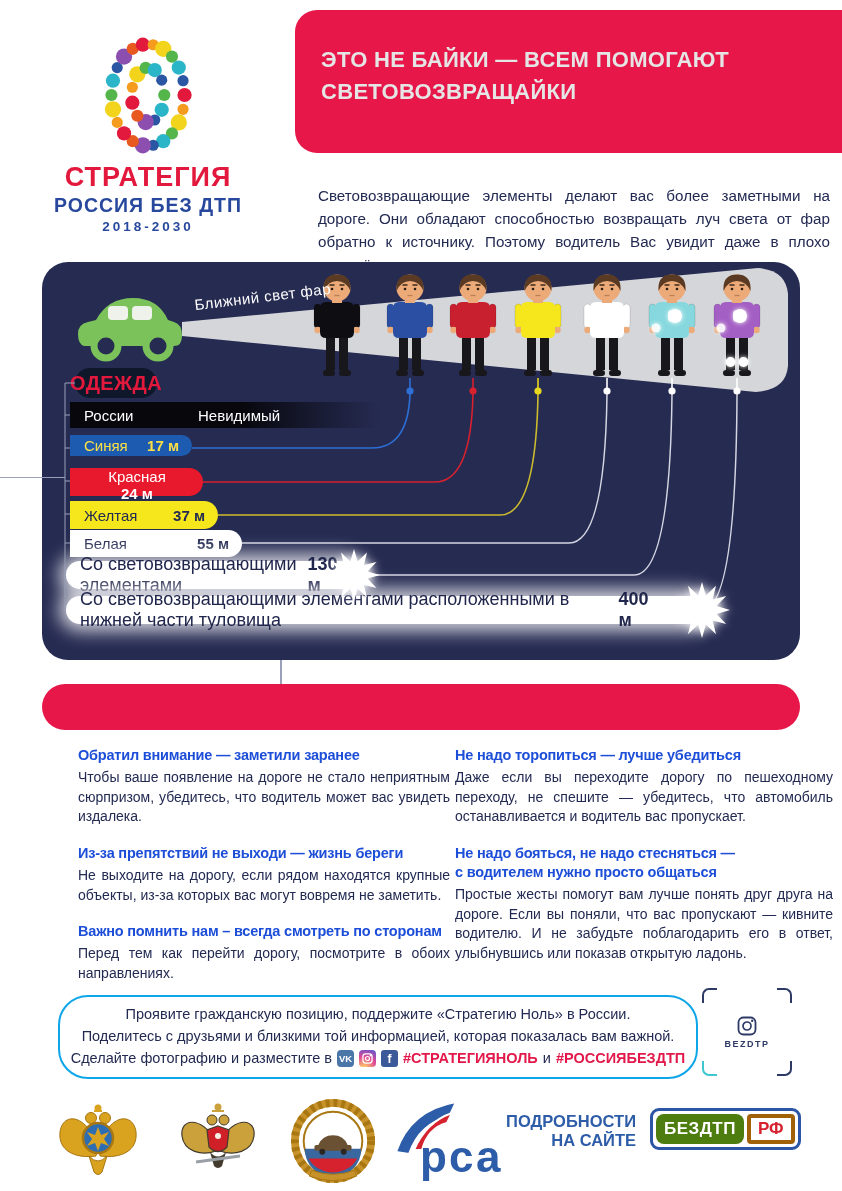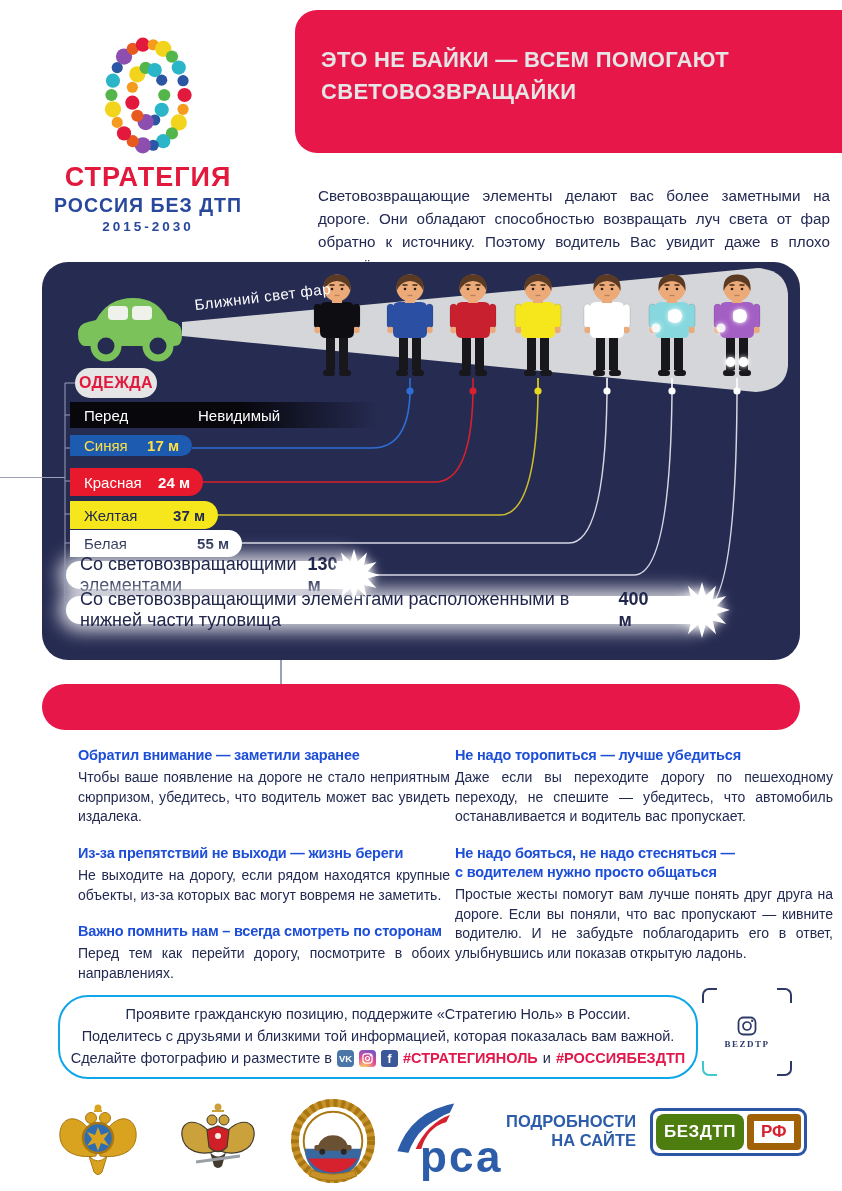"2015-2030" div.logo-l3 { text: 2015-2030 -> 2018-2030 }
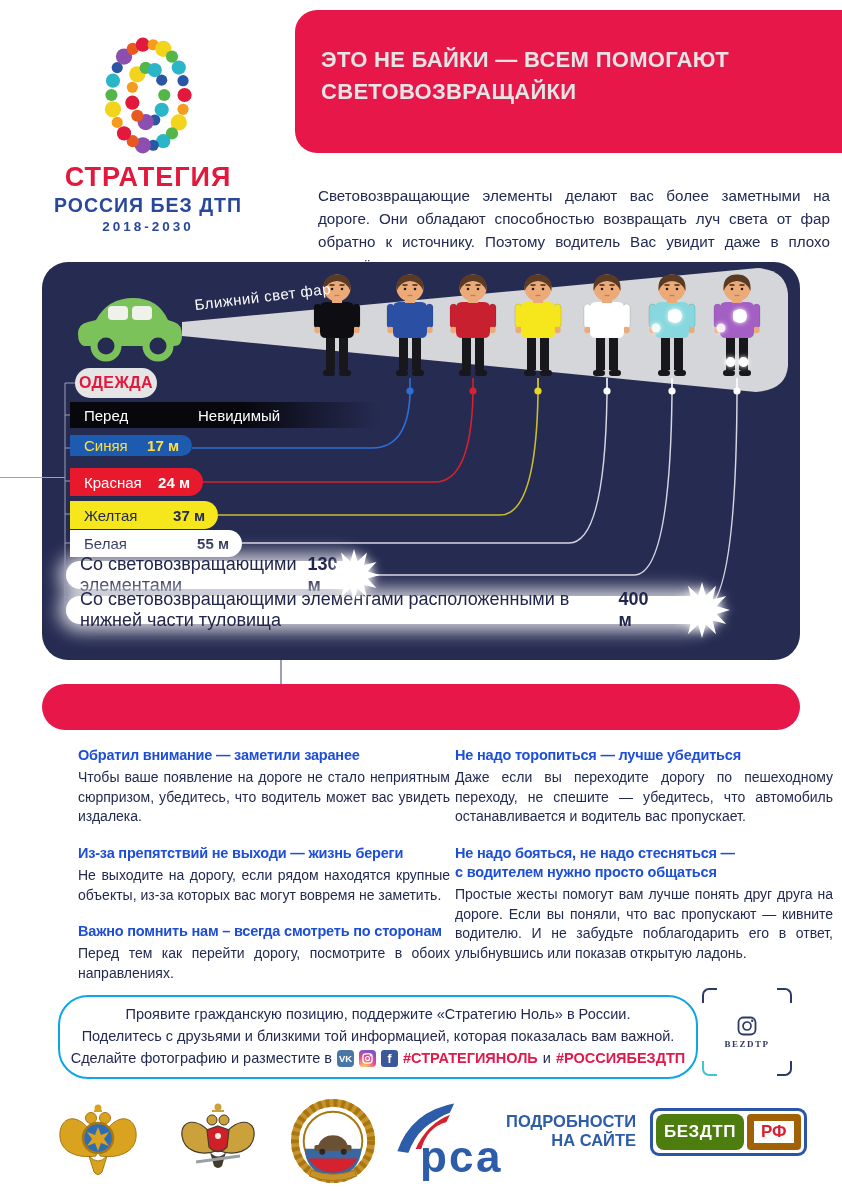"ОДЕЖДА" .pill { background: #e5e5e5 -> #0f172a; font-size: 16px -> 20px }
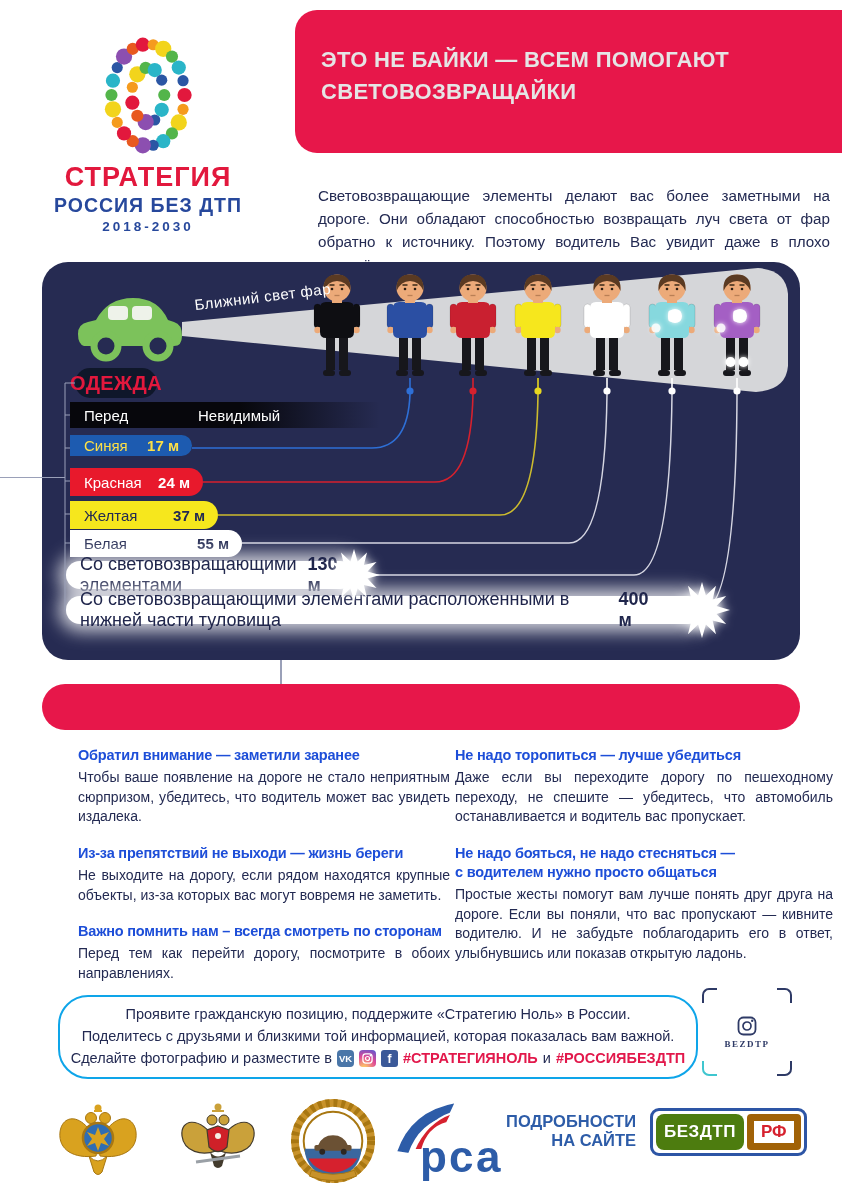"Перед" span.bar-label { text: Перед -> России }
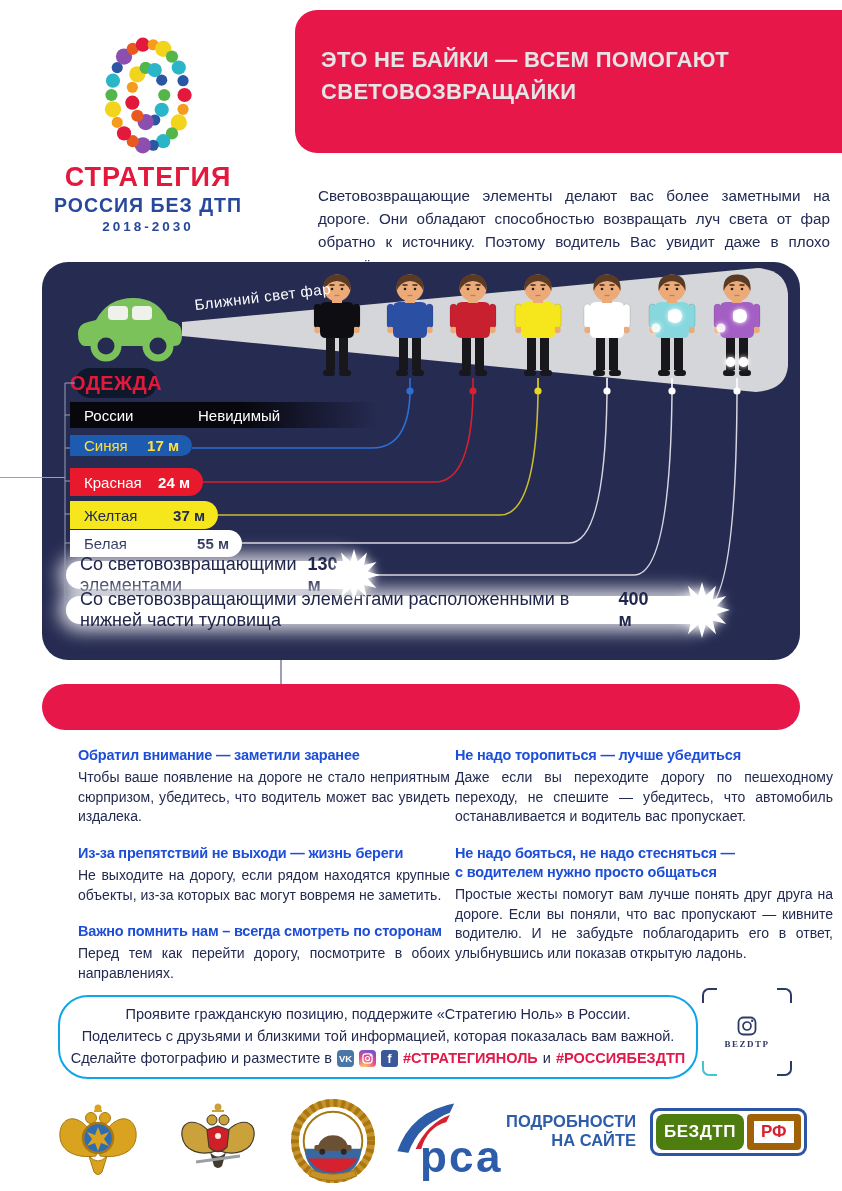"Красная" .bar-red { flex-direction: none -> column }
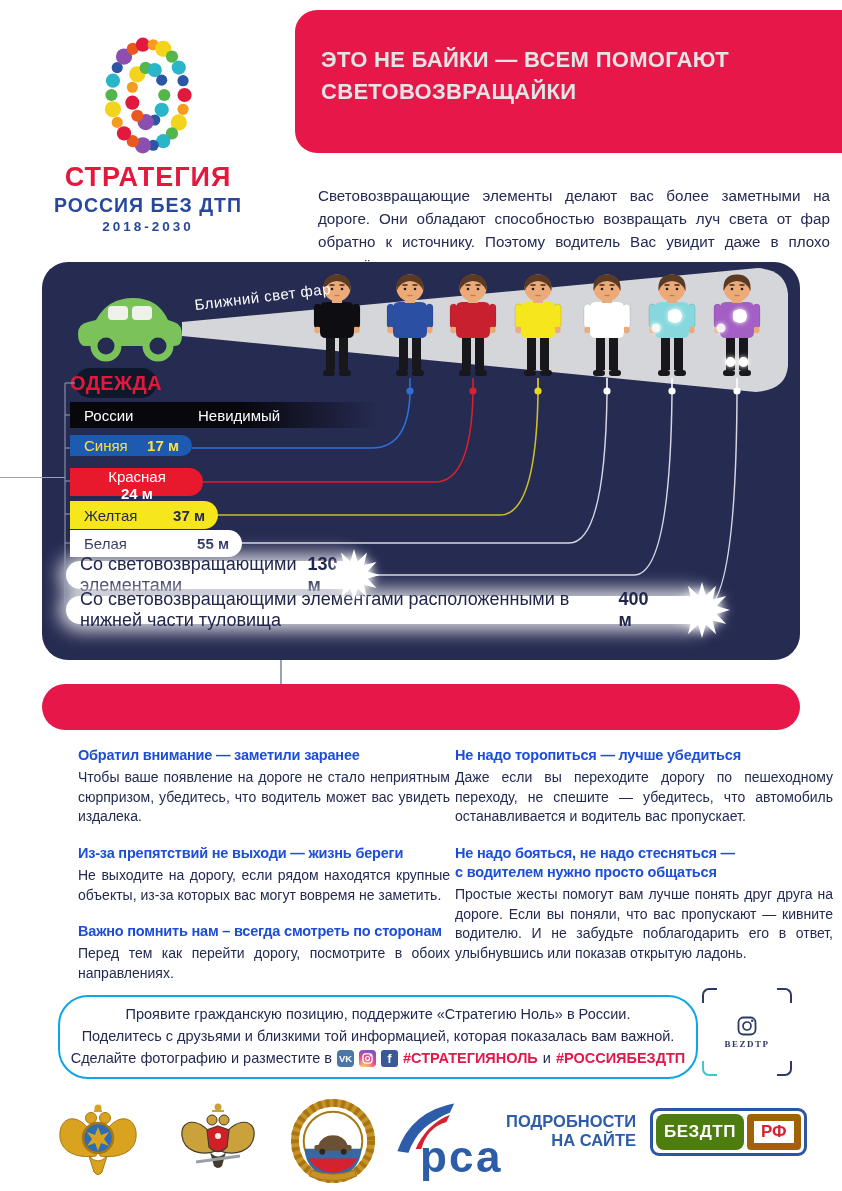"BEZDTP" .nametag { font-family: Liberation Serif, serif -> none }
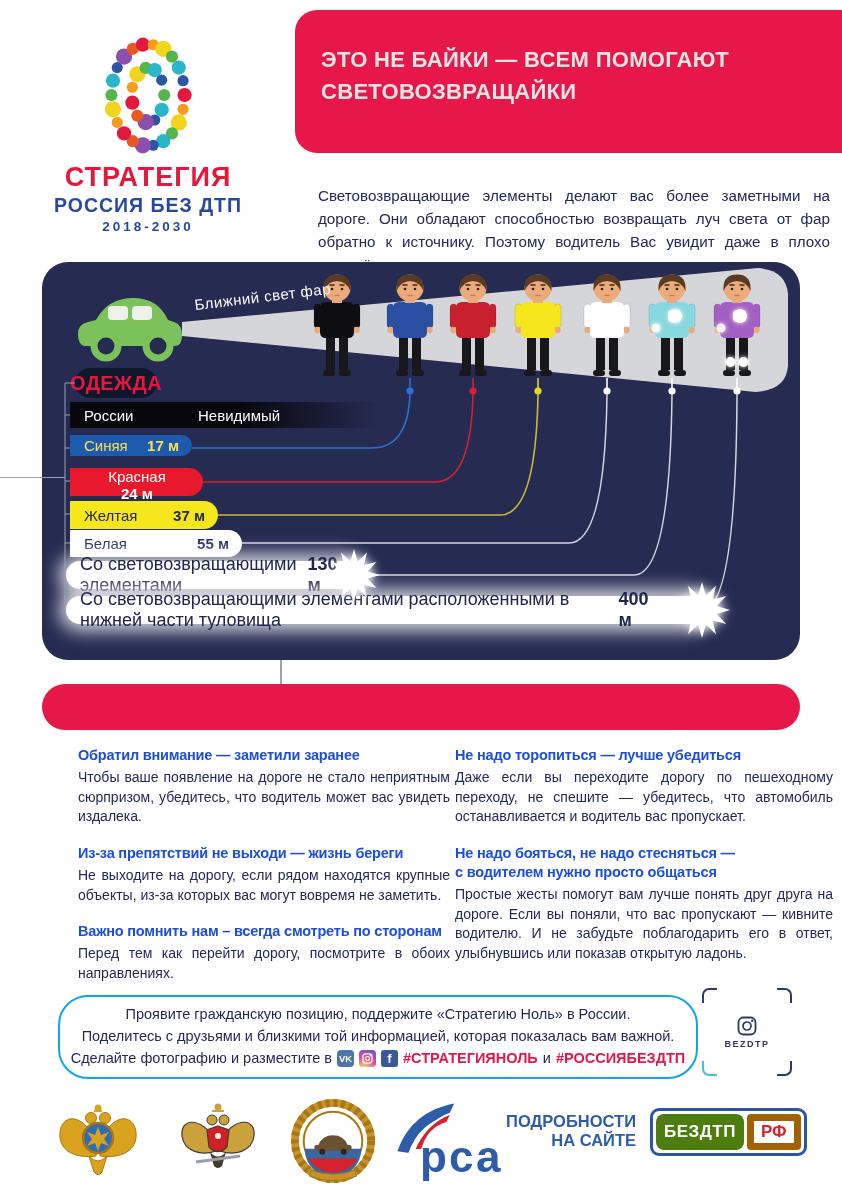"РФ" .badge-rf { border: 7px solid #a16207 -> 4px solid #a16207 }
